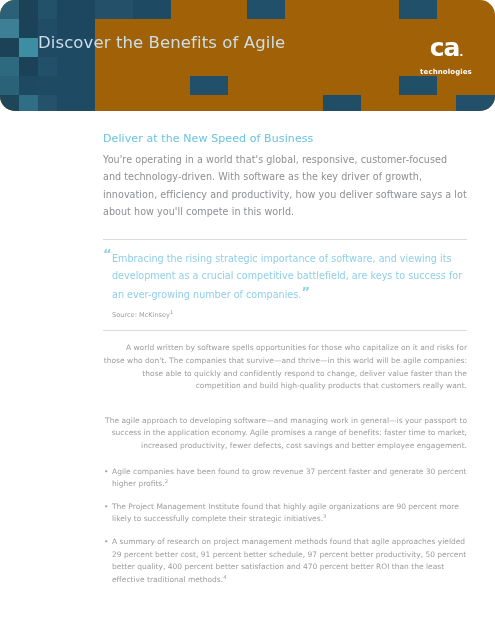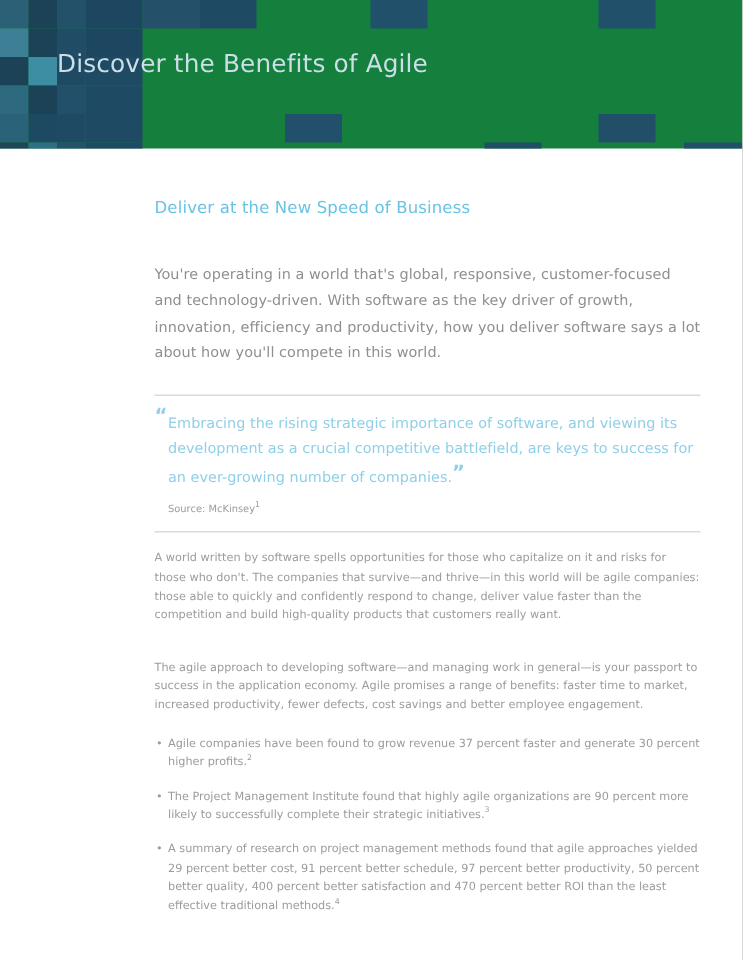"Discover the Benefits of Agile" .header { background: #15803d -> #a16207; border-radius: none -> 15px; height: 99px -> 111px }
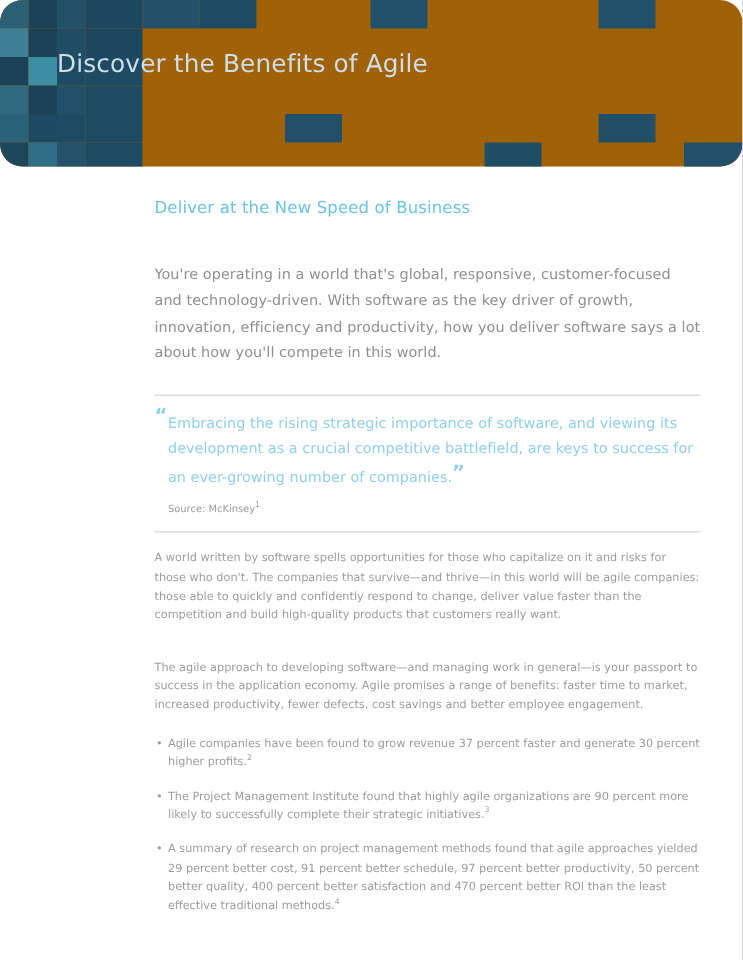"ca." div.logo { html: none -> <div> <div><span>ca</span><span>.</span></div> <div>technologies</div> </div> }
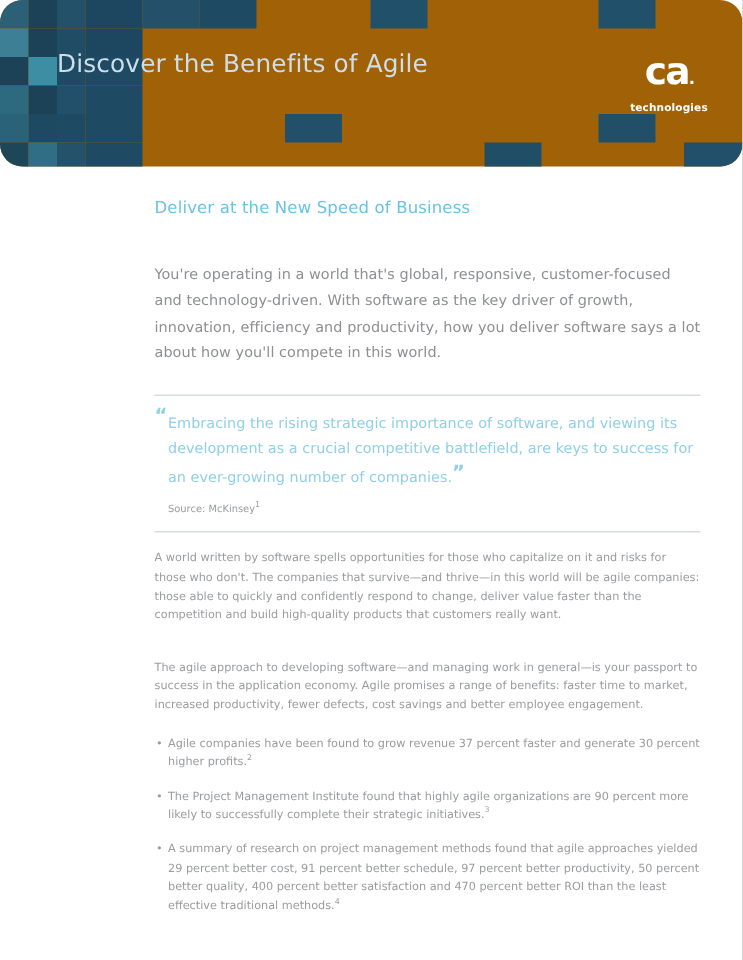"You're operating in a world" p.body-text { margin: 26px 0 0 0 -> 2px 0 0 0 }
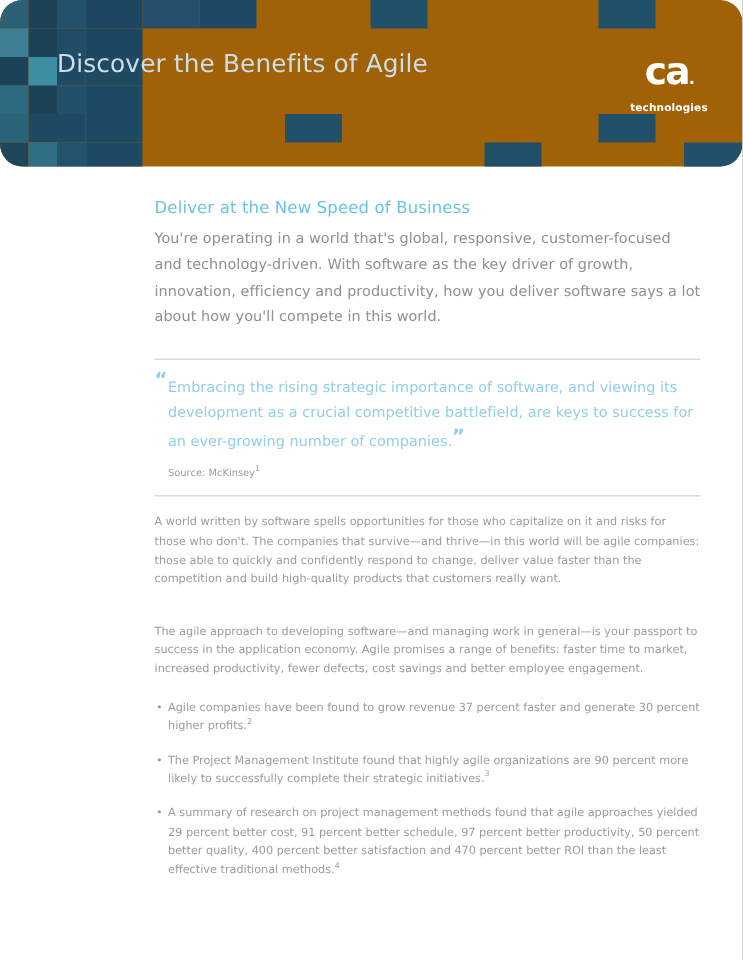"A world written by software" p.body-small { text-align: none -> right }
